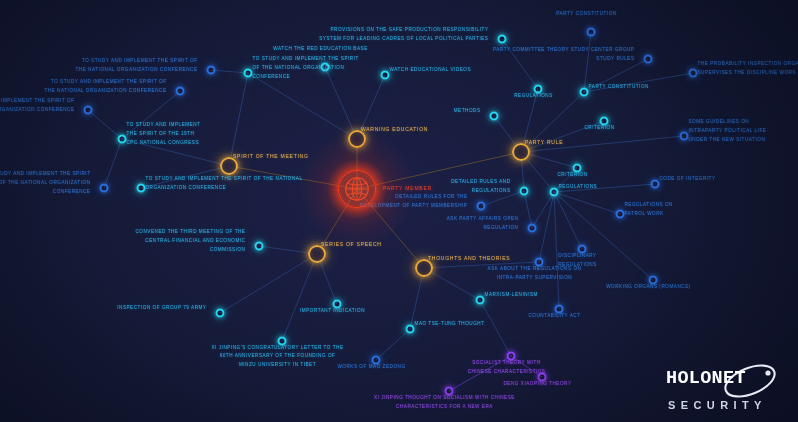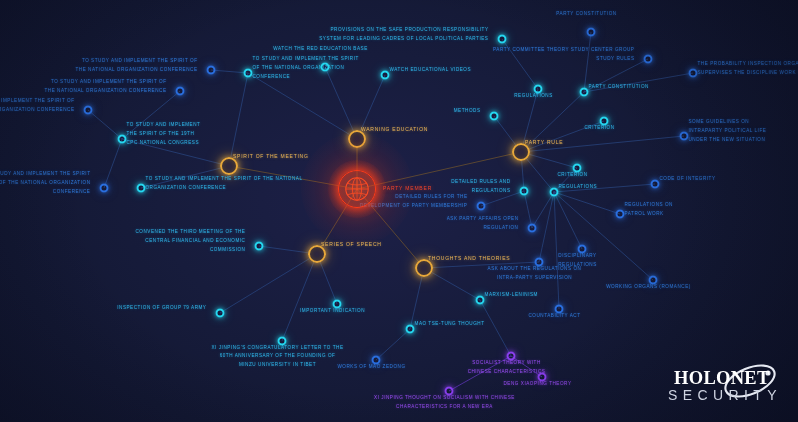"HOLONET" #logo .wordmark { font-family: Liberation Serif, serif -> Liberation Mono, monospace; left: 10px -> 2px }
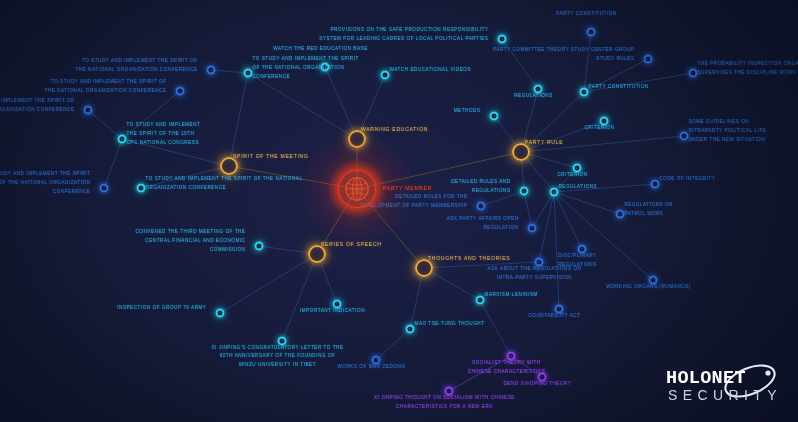"SECURITY" #logo .subword { font-size: 14px -> 11px; font-weight: 400 -> 700; top: 27px -> 39px }
